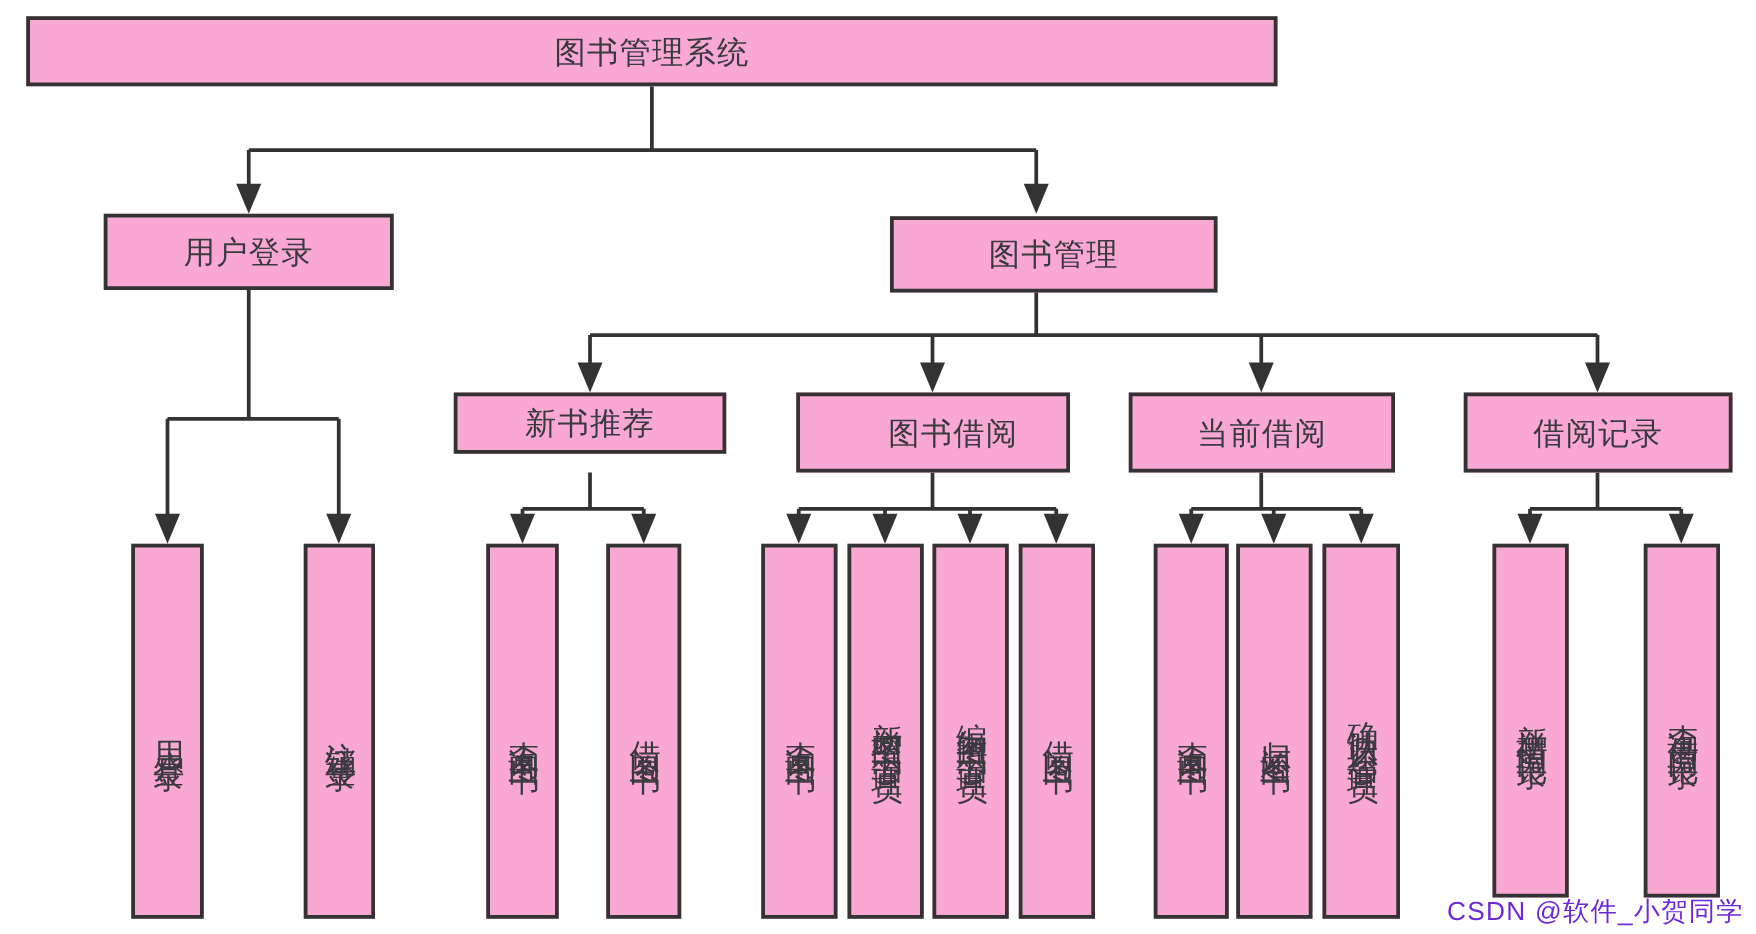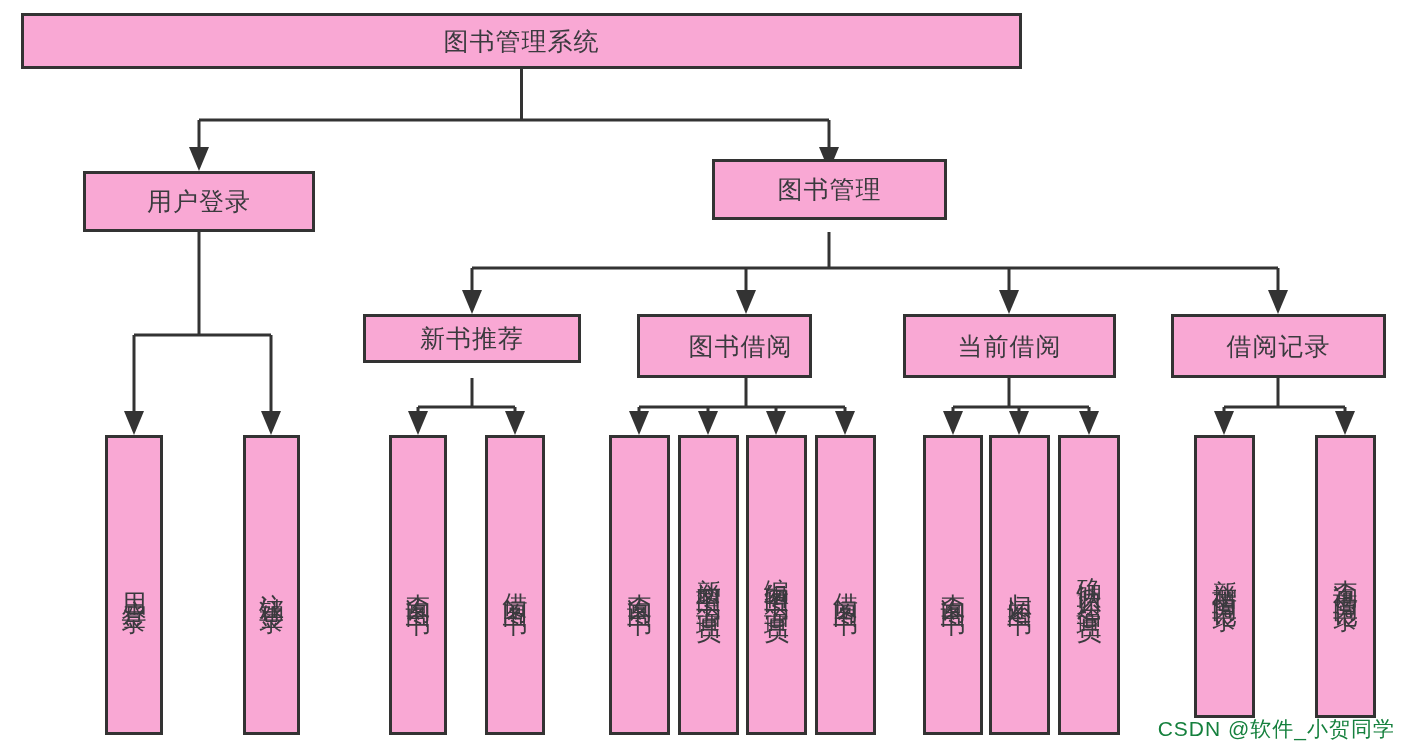"图书管理" div.box { top: 159px -> 173px; width: 235px -> 262px }
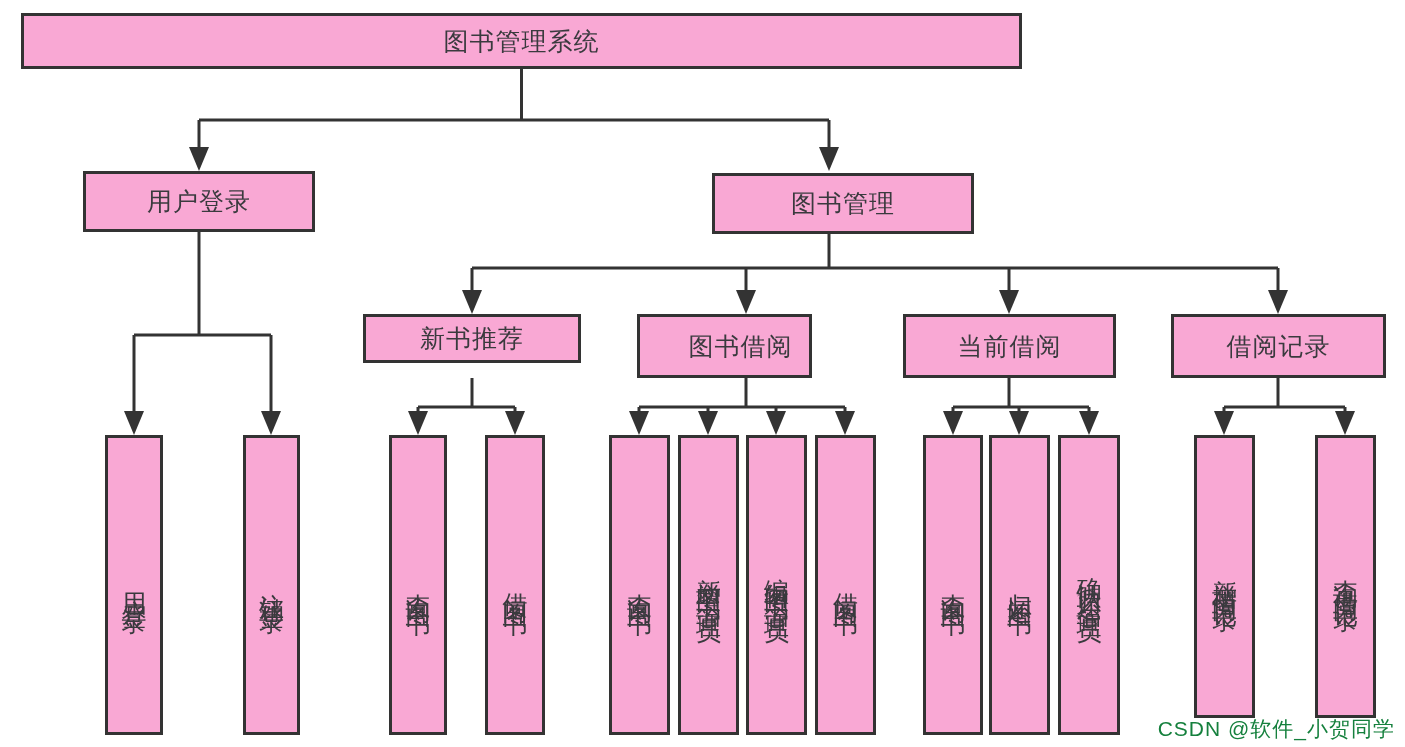"图书借阅" div.box { width: 175px -> 219px }
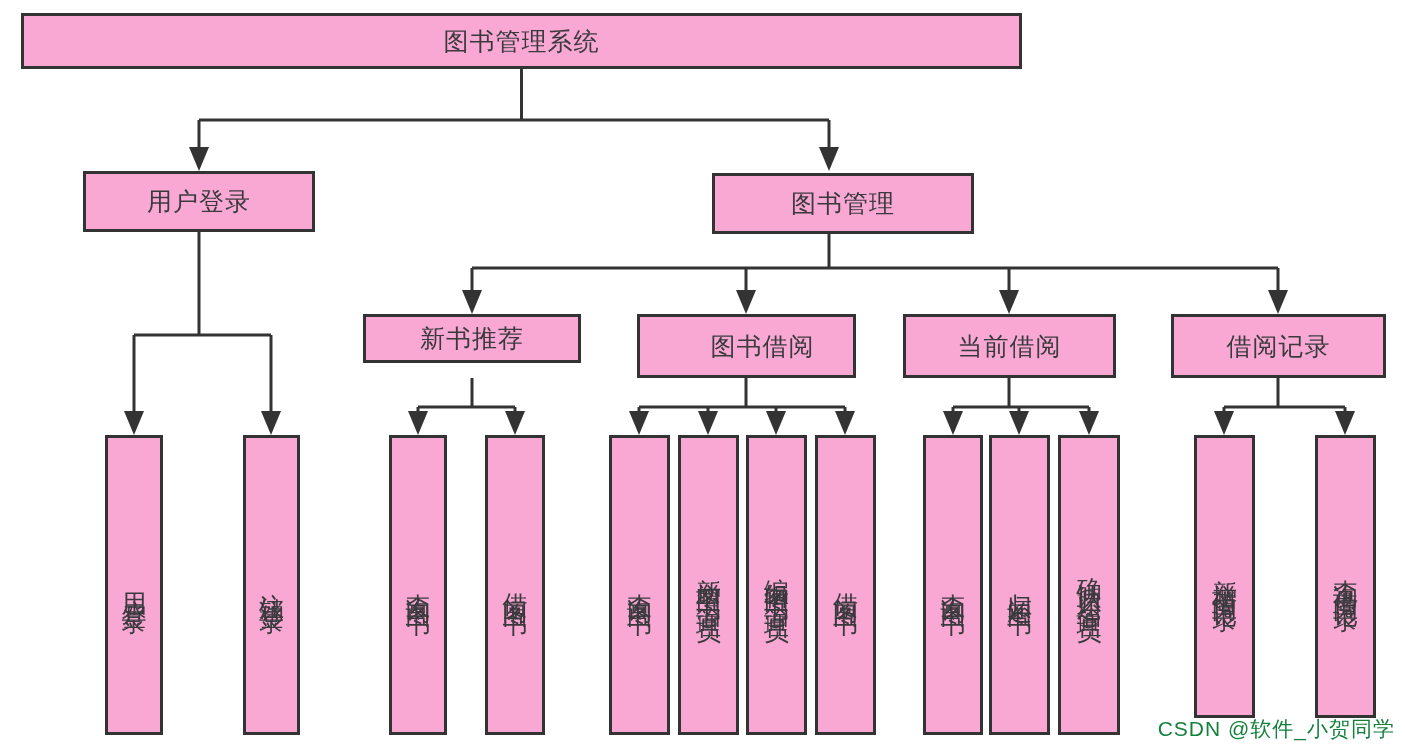"CSDN @软件_小贺同学" .watermark { color: #15803d -> #6d28d9 }
